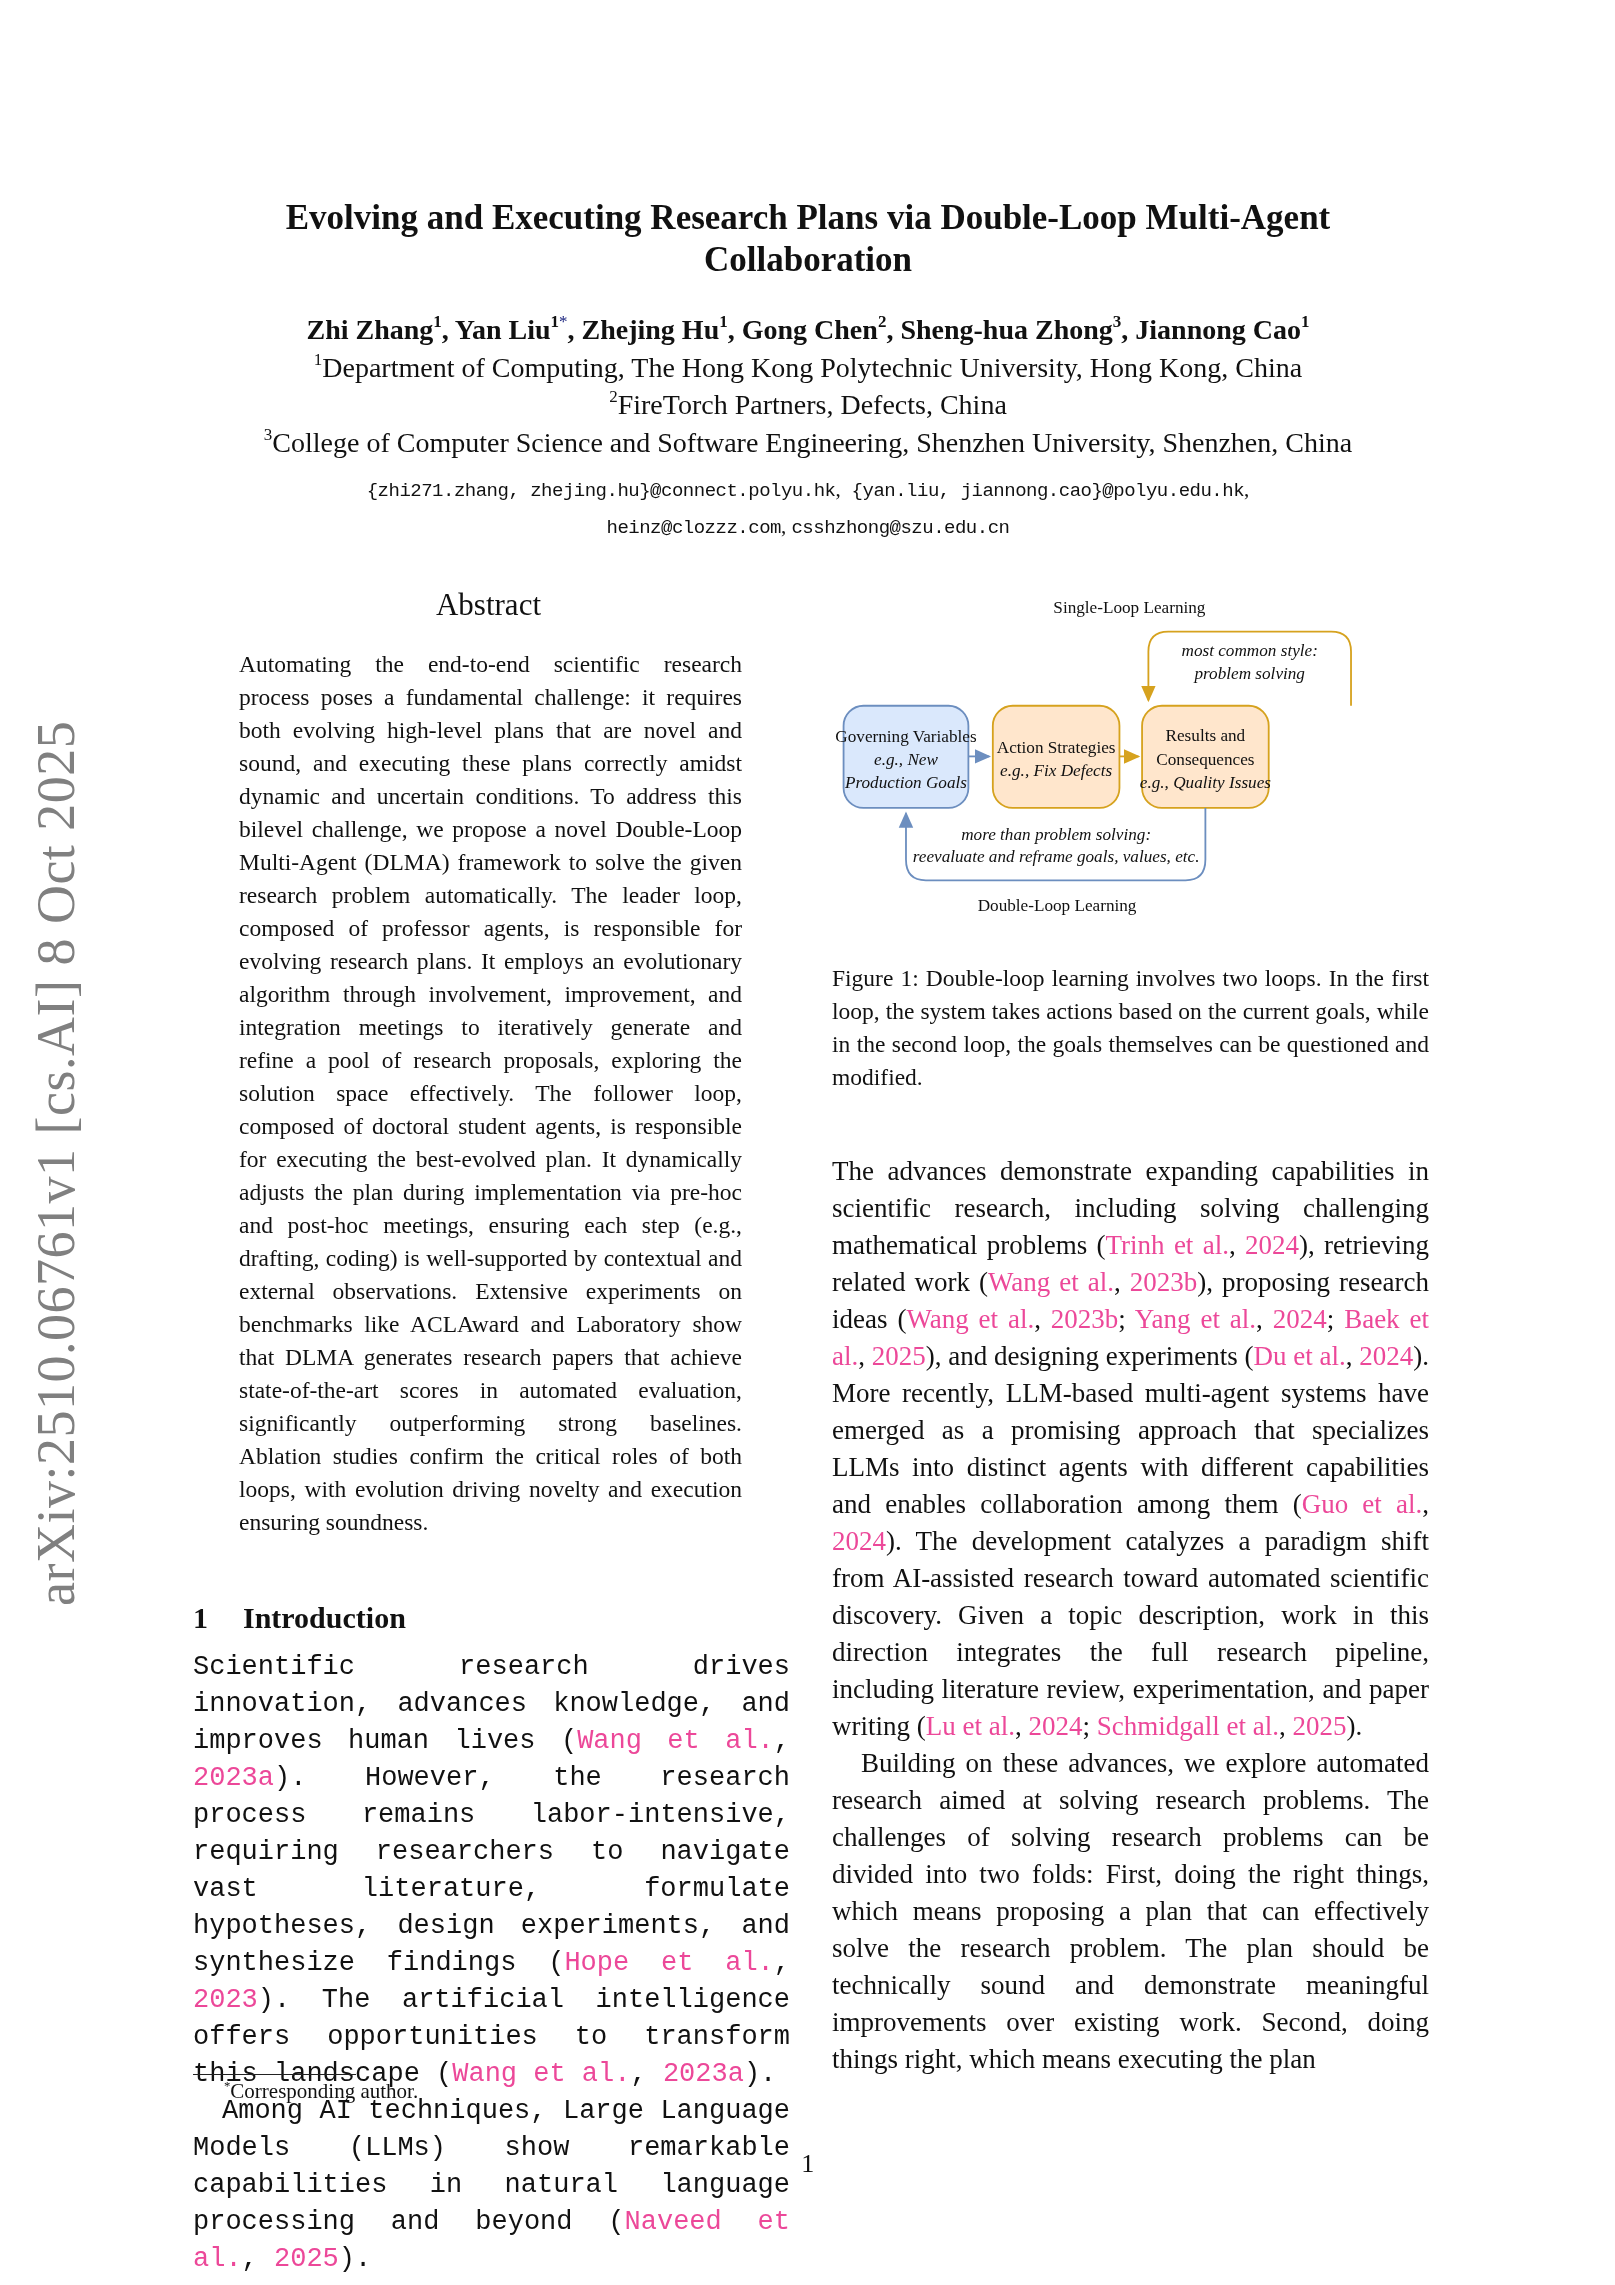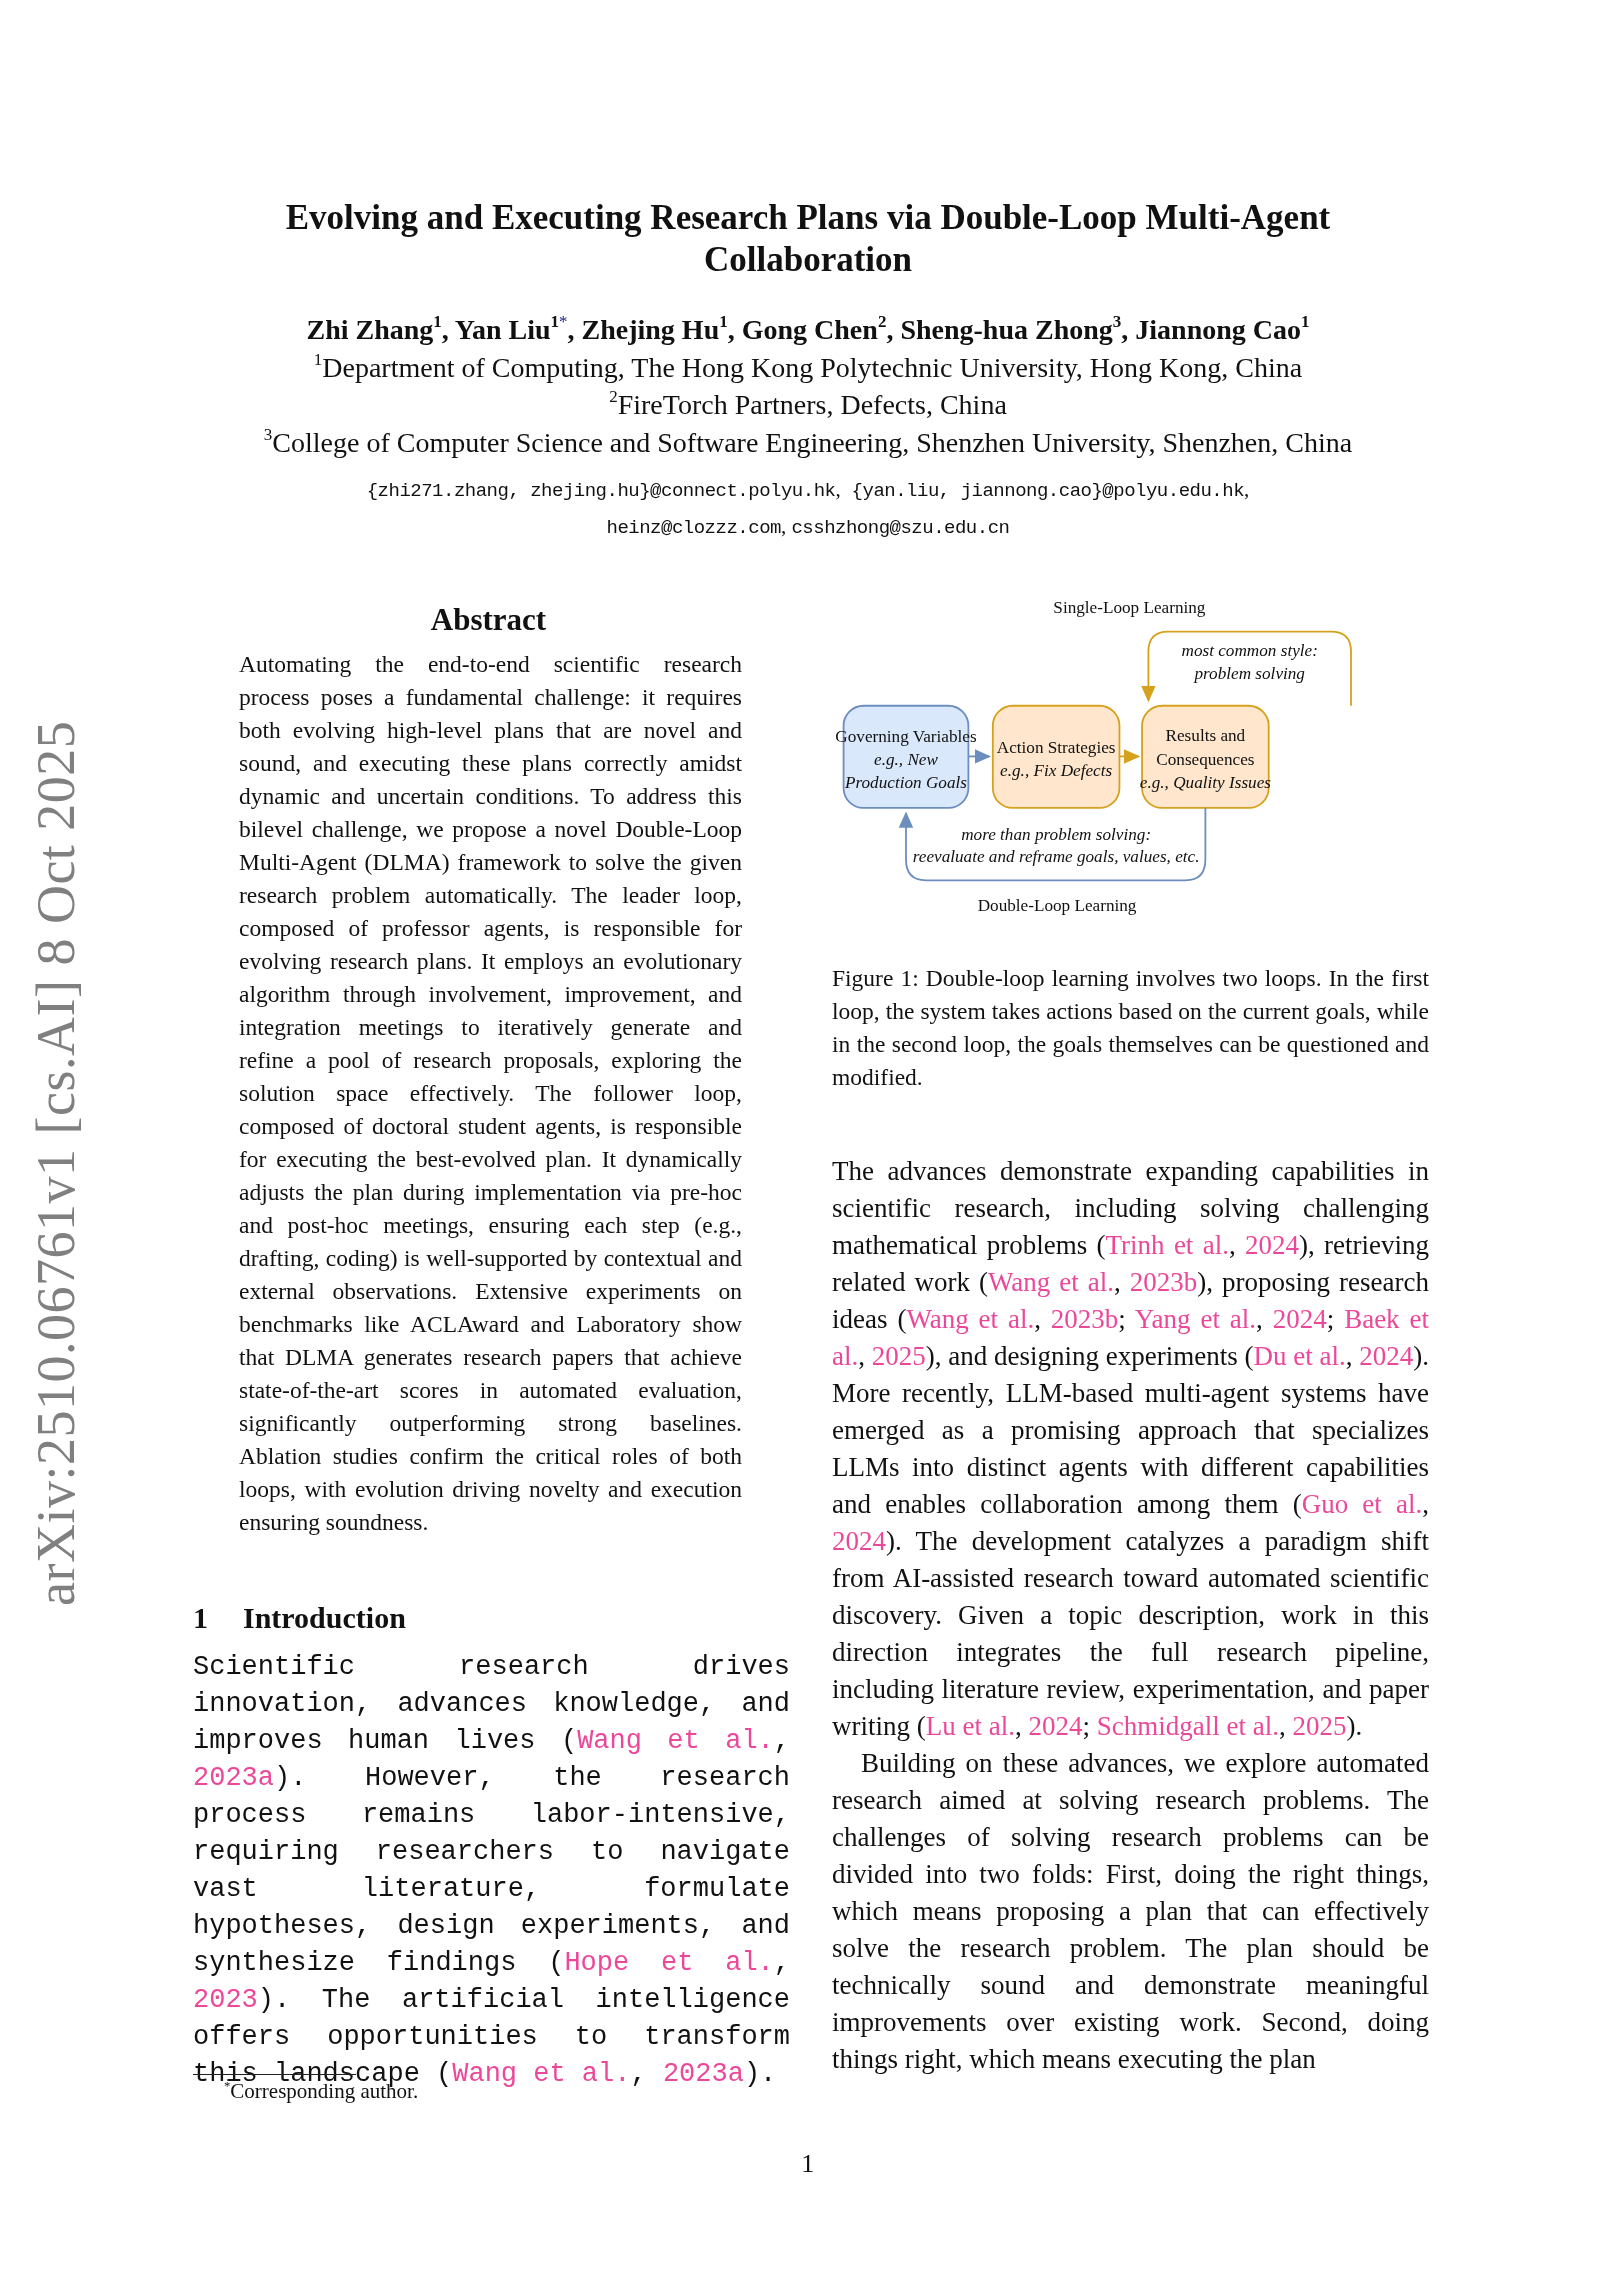"Abstract" .abstract-head { font-weight: bold -> normal; top: 602px -> 587px }
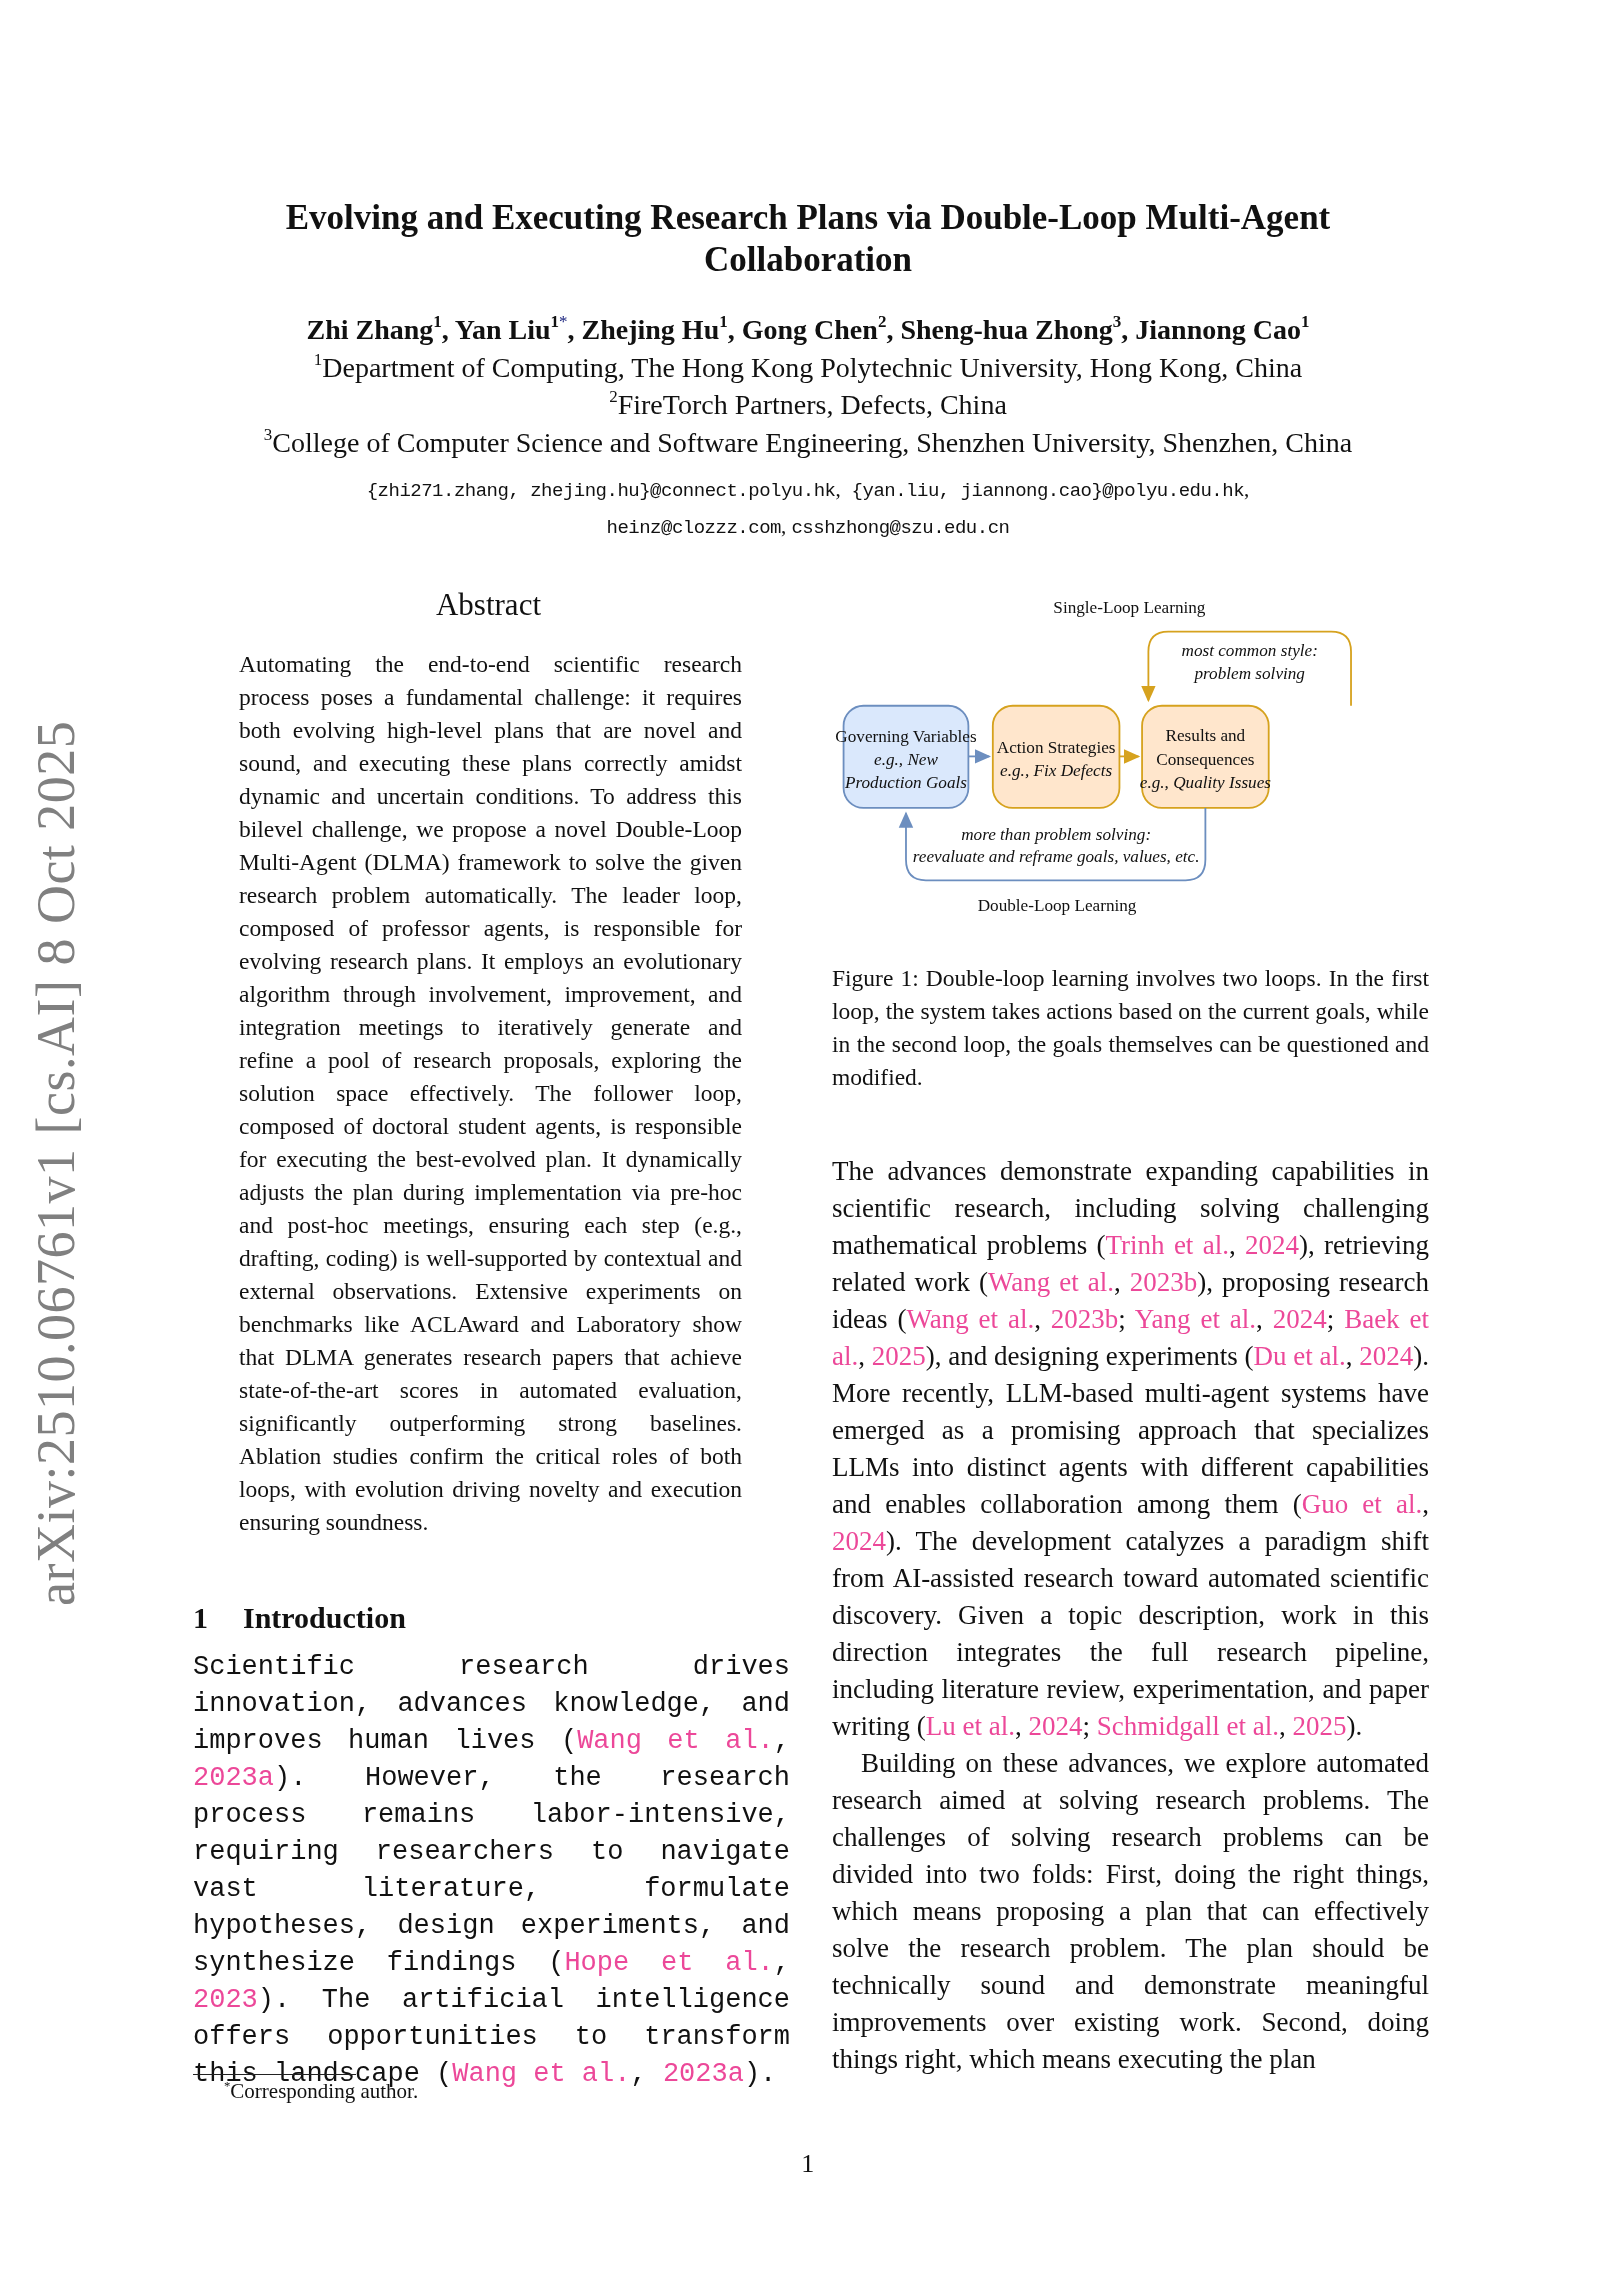"Among AI techniques, Large Language" p.indent { html: none -> <p><span>Among AI techniques, Large Language Models (LLMs) show remarkable capabilities in natural language processing and beyond (</span><span>Naveed et al.</span><span>, </span><span>2025</span><span>).</span></p> }
